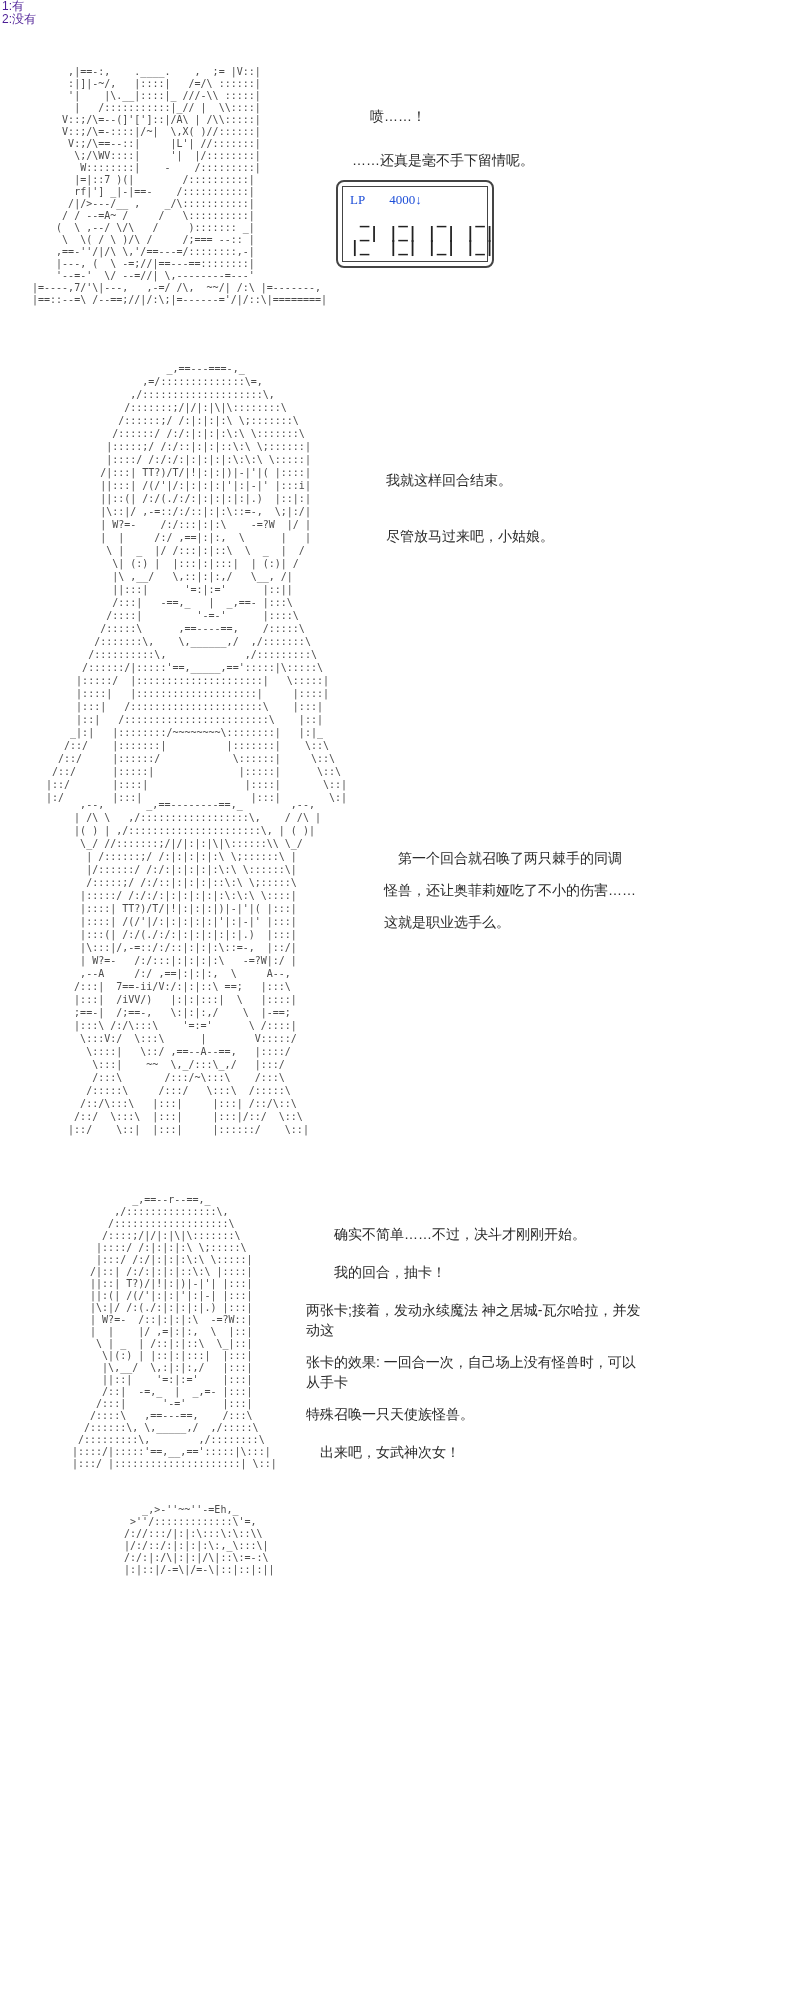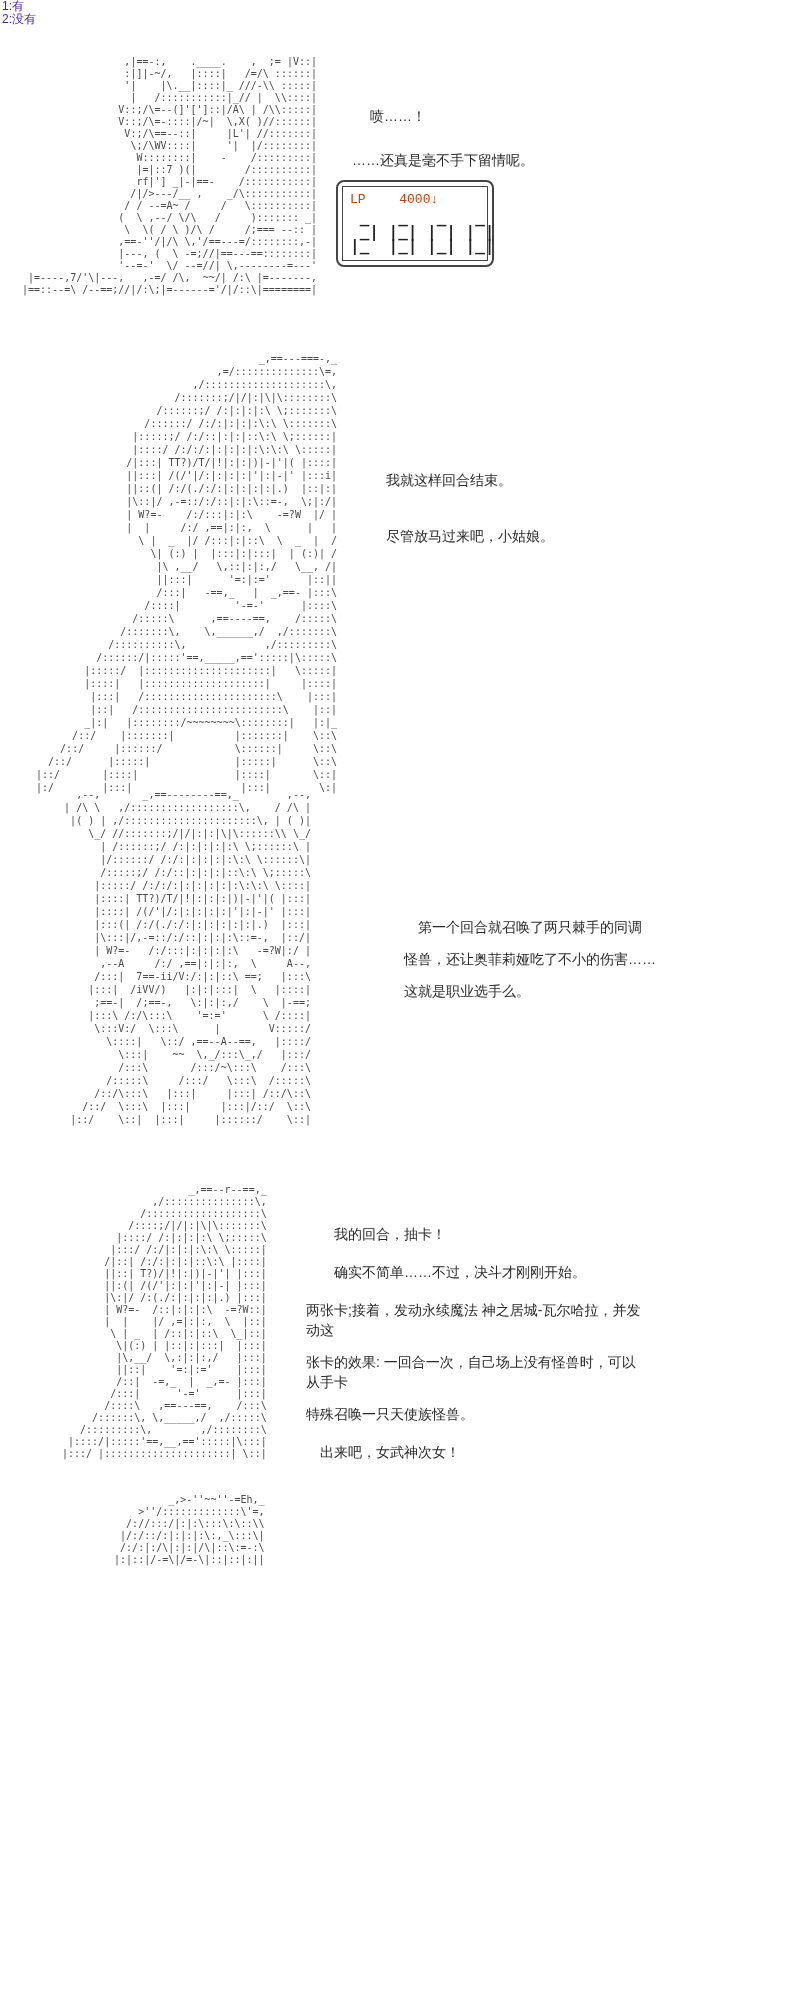",|==-:, .____. , ;= |V::|" .aa { margin: 6px -> 16px; text-align: right -> none }
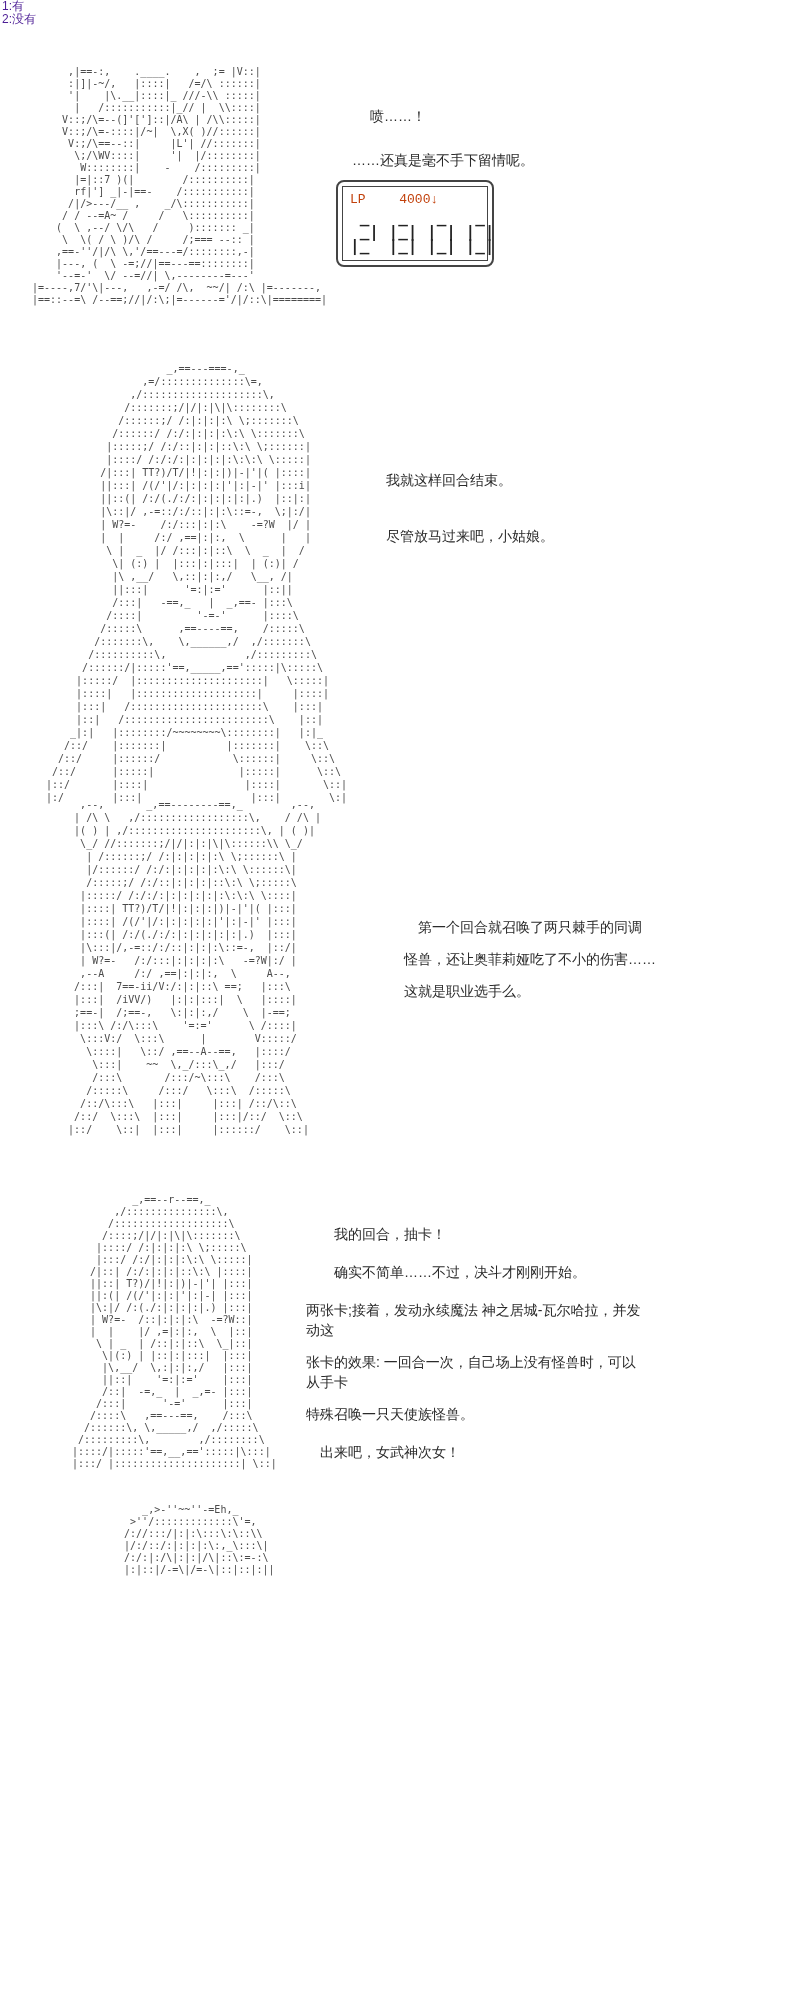"LP 4000↓" .lp-head { color: #c2410c -> #1d4ed8; font-family: Liberation Mono, monospace -> Liberation Serif, serif }
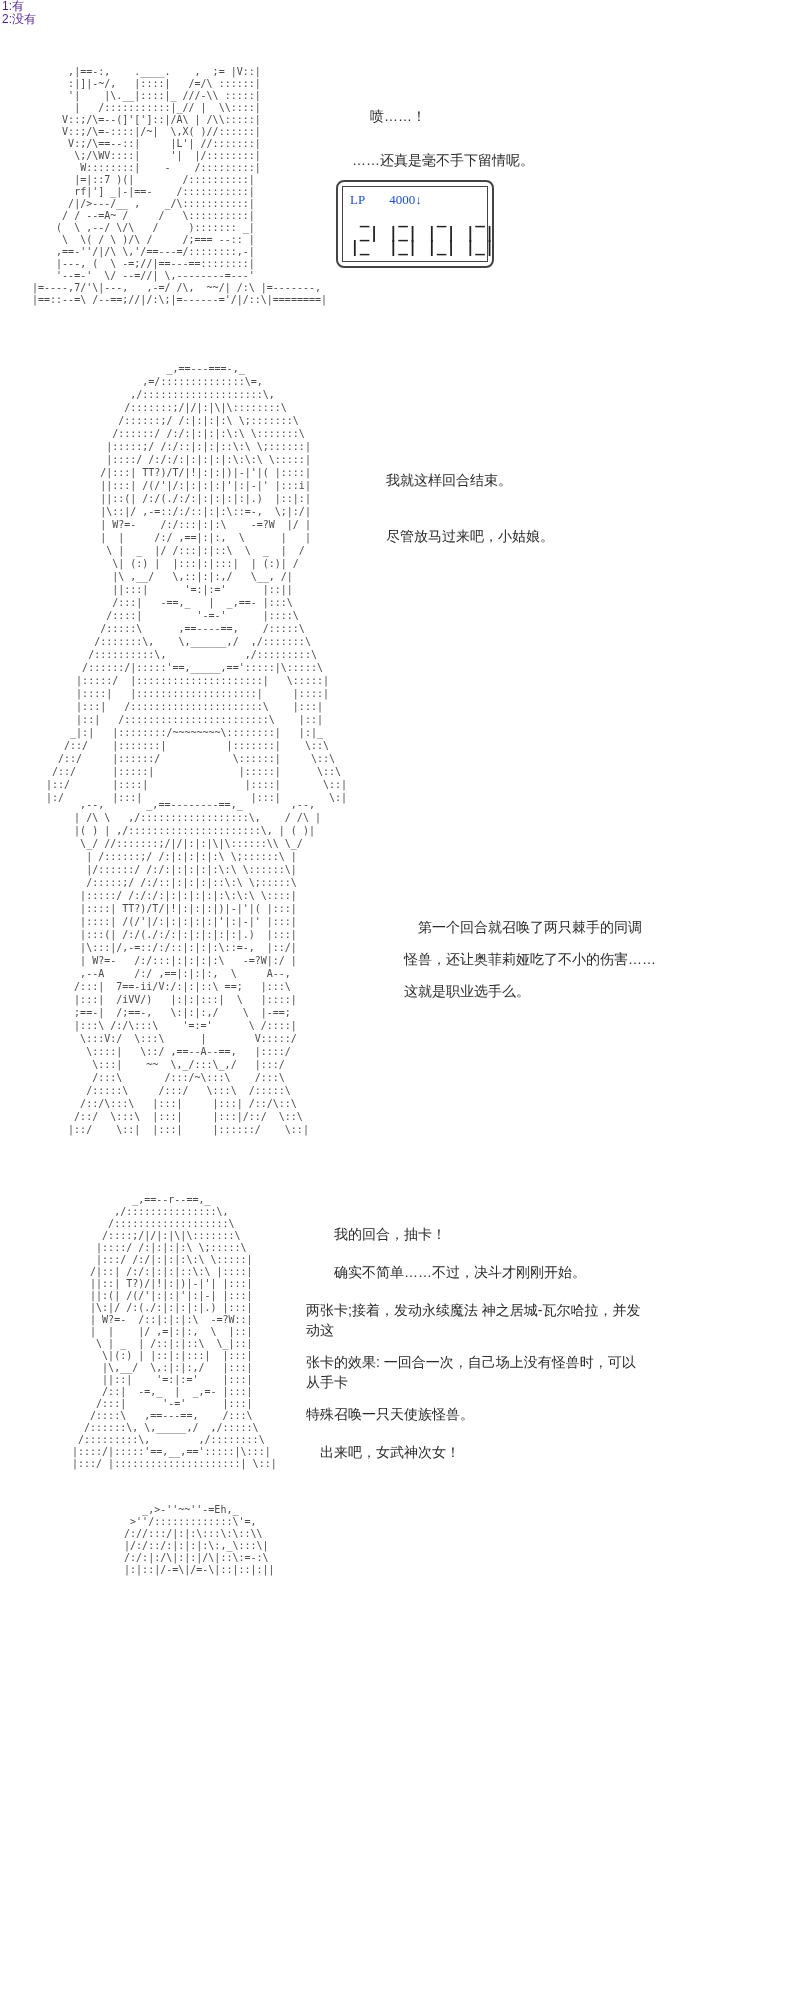"第一个回合就召唤了两只棘手的同调" div.dlg { margin-left: 20px -> none; top: 917px -> 848px }
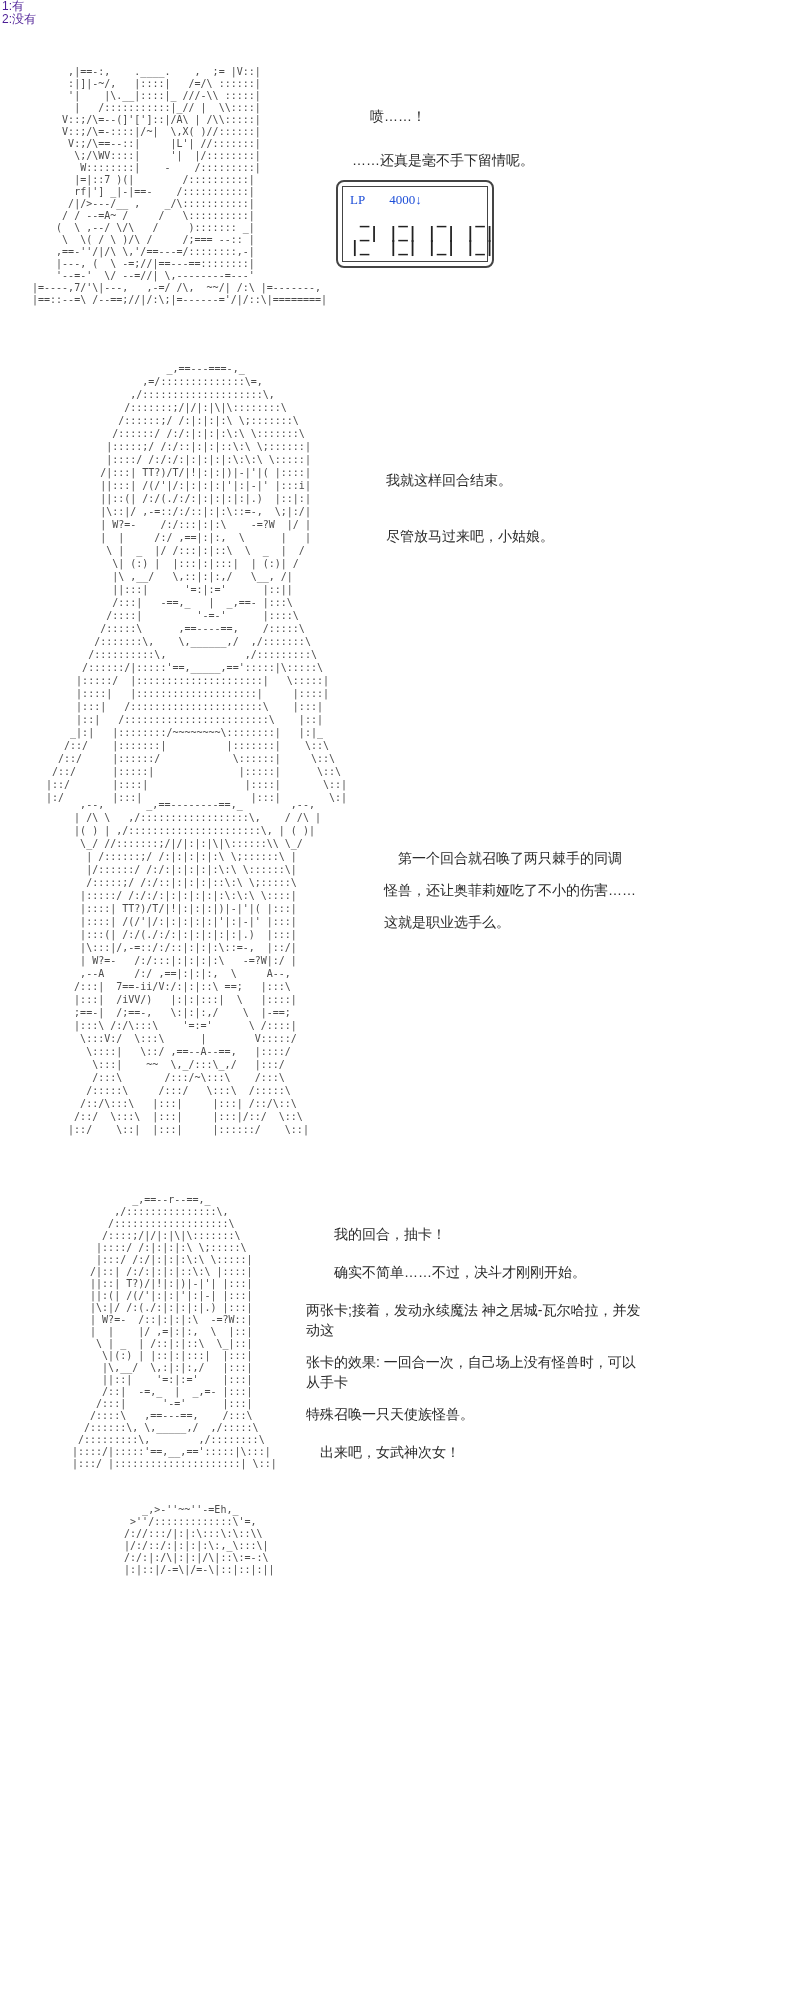"我的回合，抽卡！" p.ind { order: before "确实不简单……不过，决斗才刚刚开始。" -> after "确实不简单……不过，决斗才刚刚开始。" }
